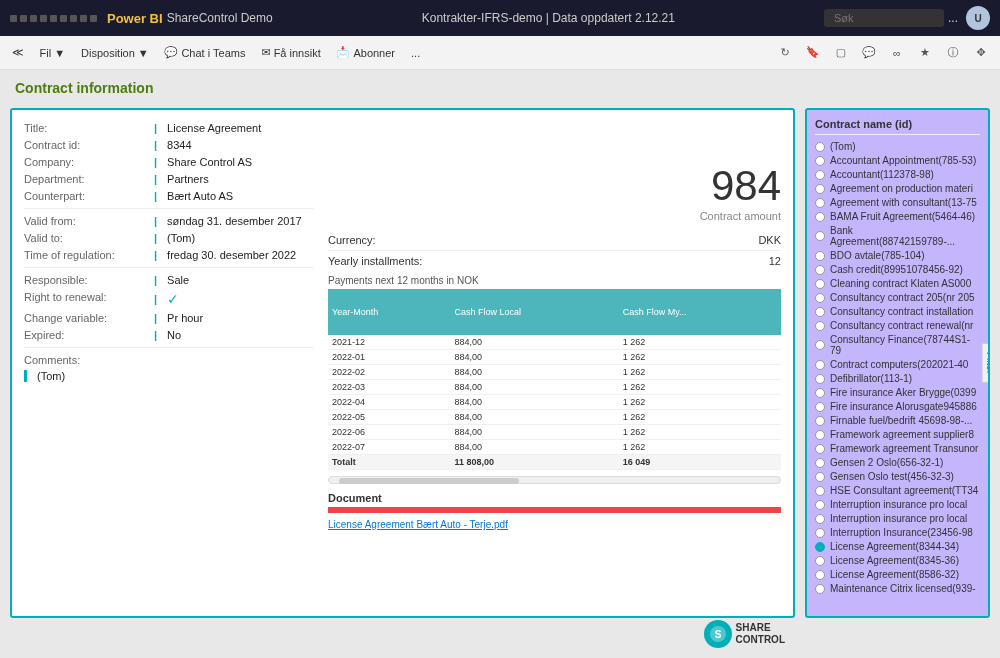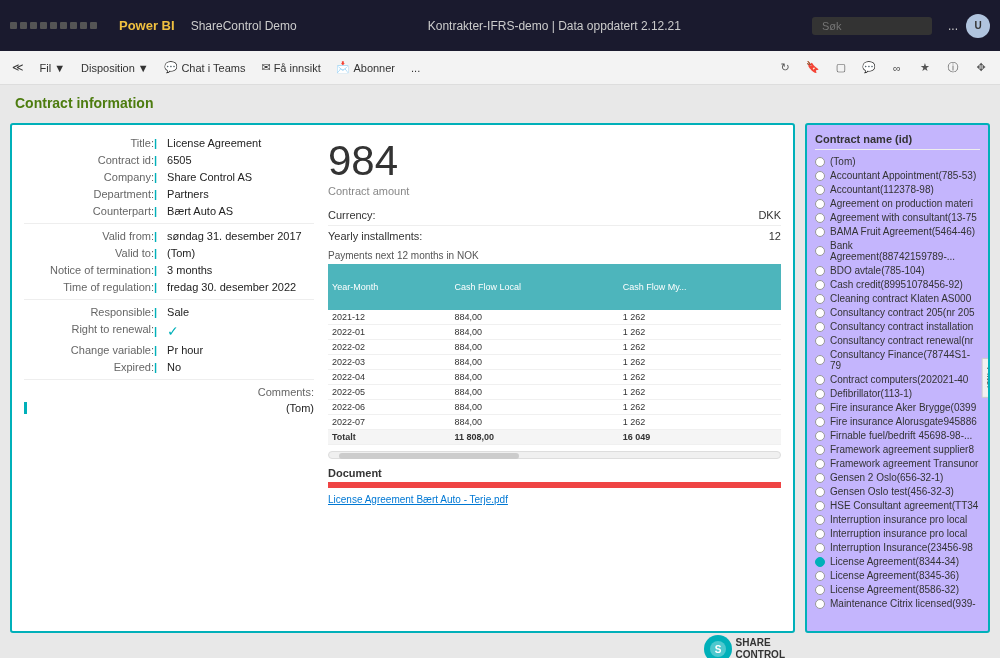"Power BI" .top-bar { gap: 16px -> 4px; height: 51px -> 36px }
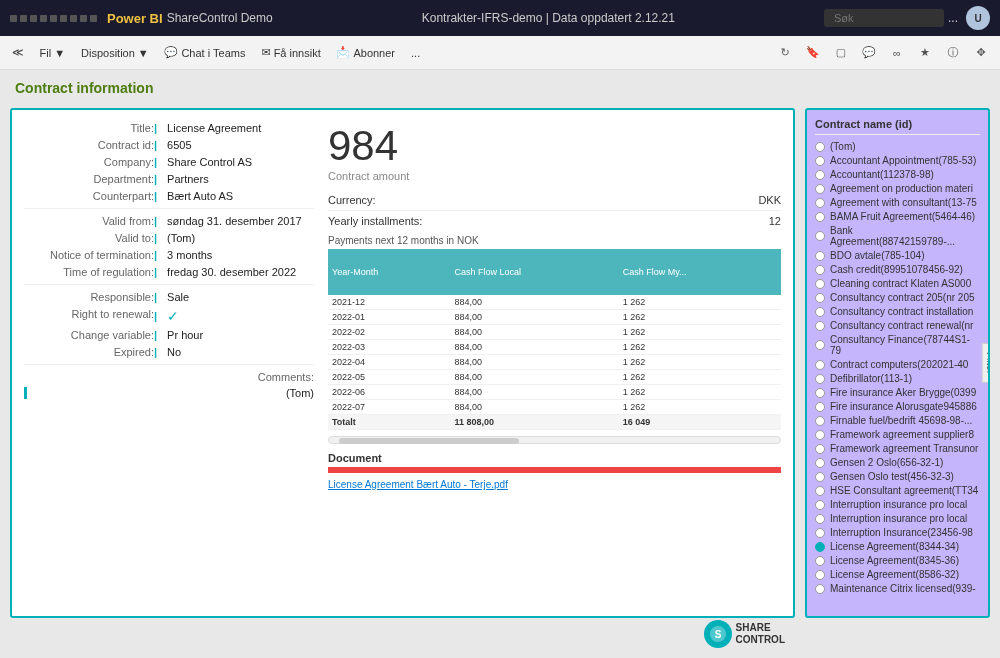"Title:" .contract-fields { text-align: right -> none }
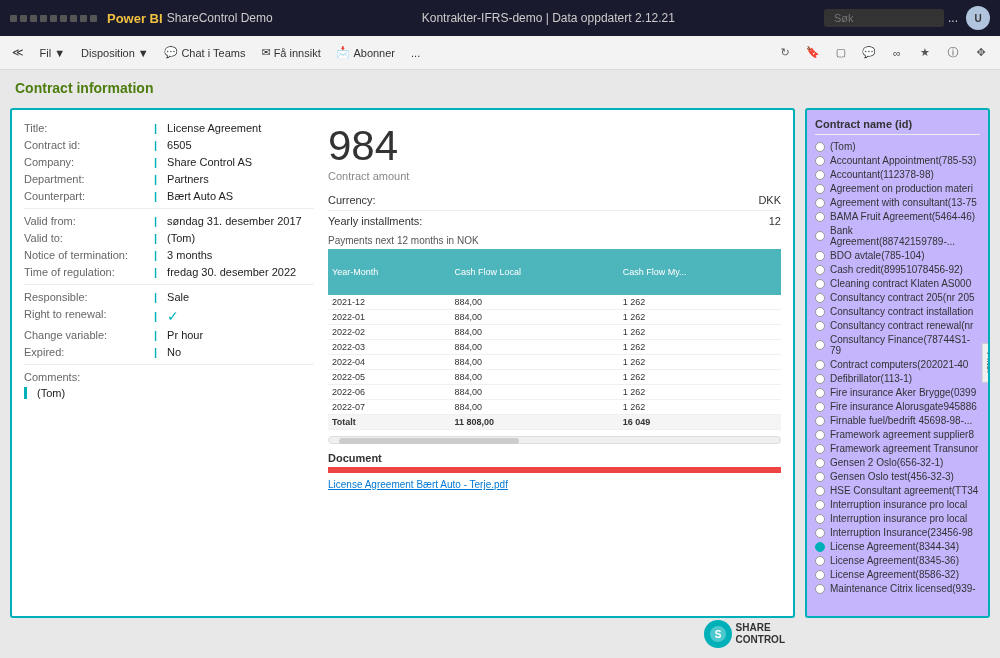"6505" span.field-value { text: 6505 -> 8344 }
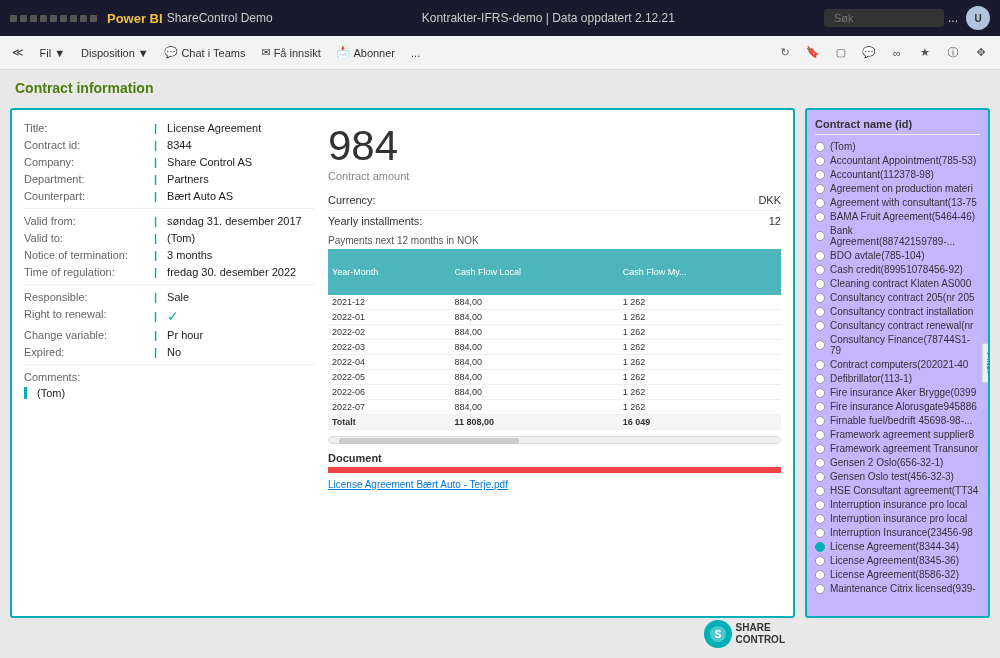"984" .big-number-section { margin-top: none -> 40px; text-align: left -> right }
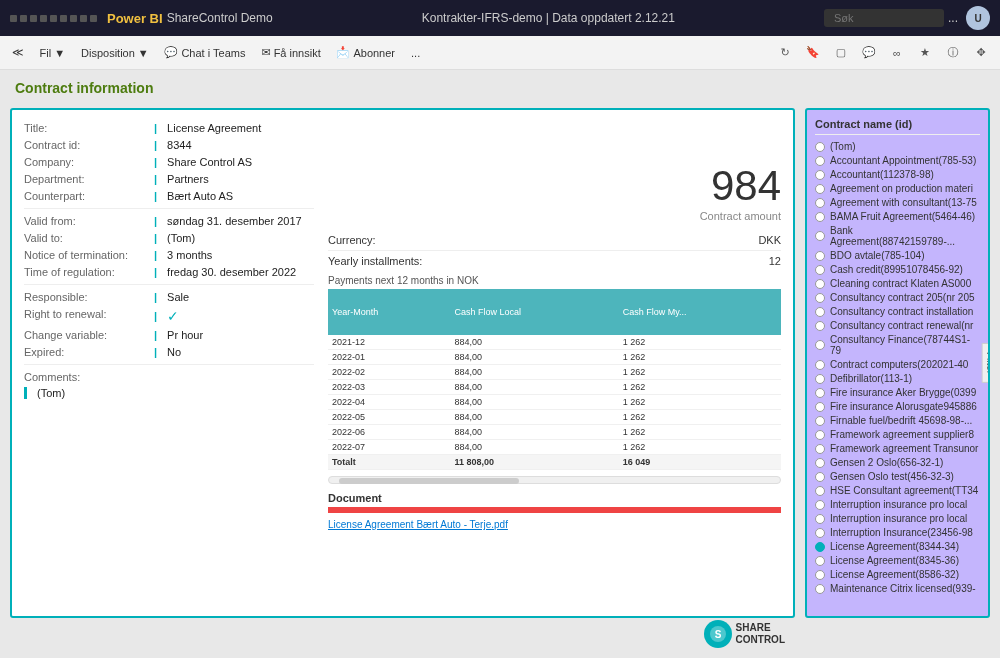"Notice of termination:" div.field-row { html: <div> <span>Notice of termination:</span> <span>3 months</span> </div> -> none }
